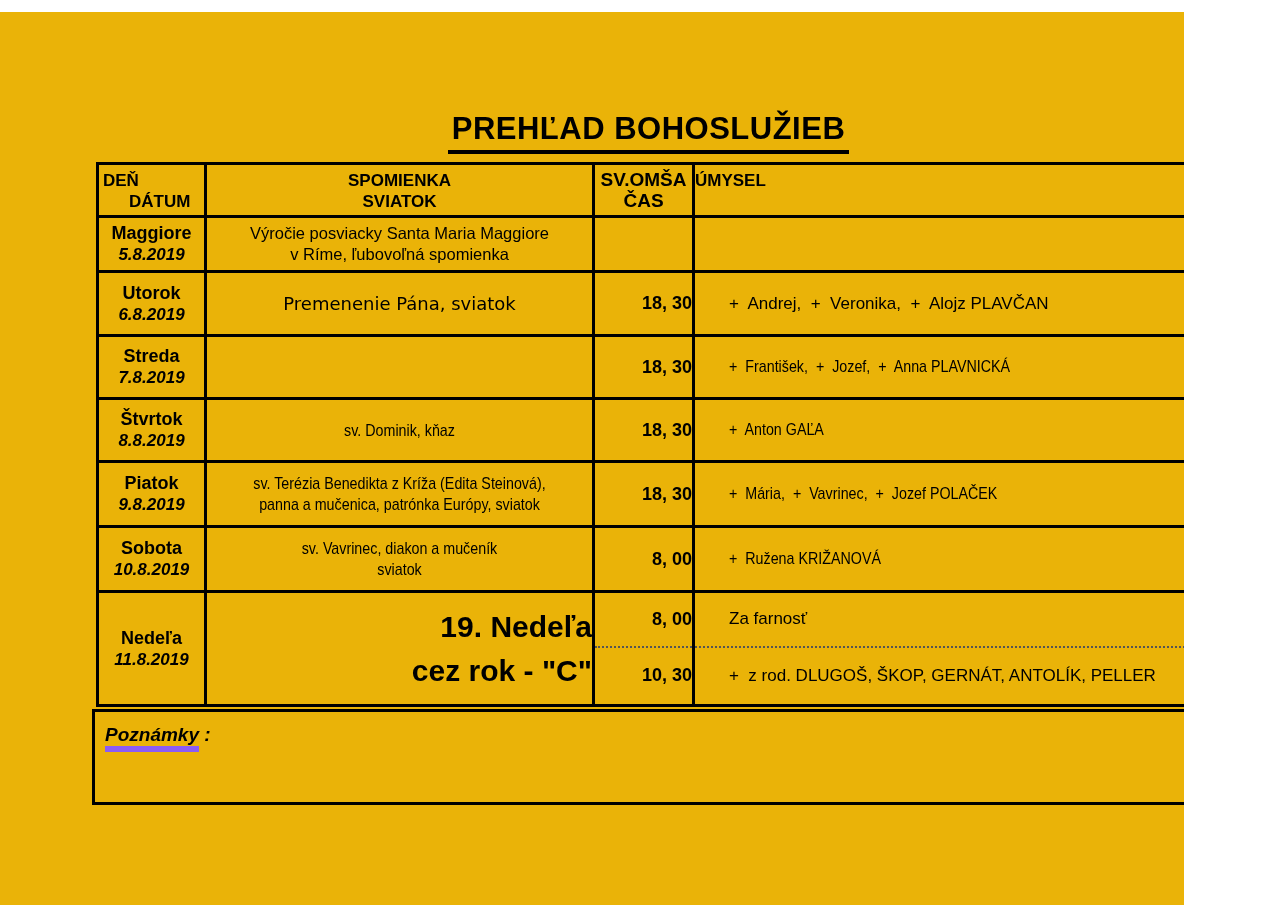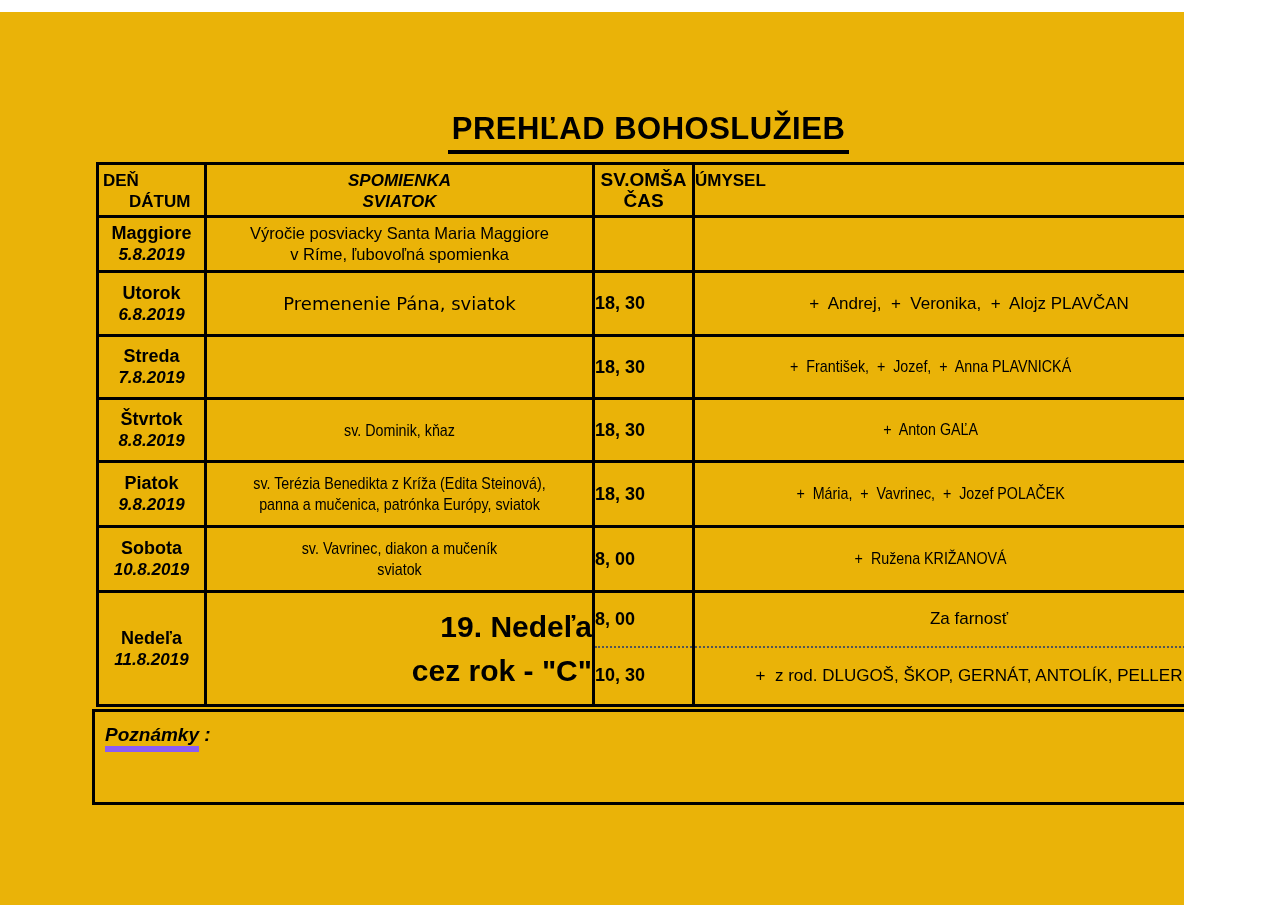"SPOMIENKA" th.h-mem { font-style: italic -> none }
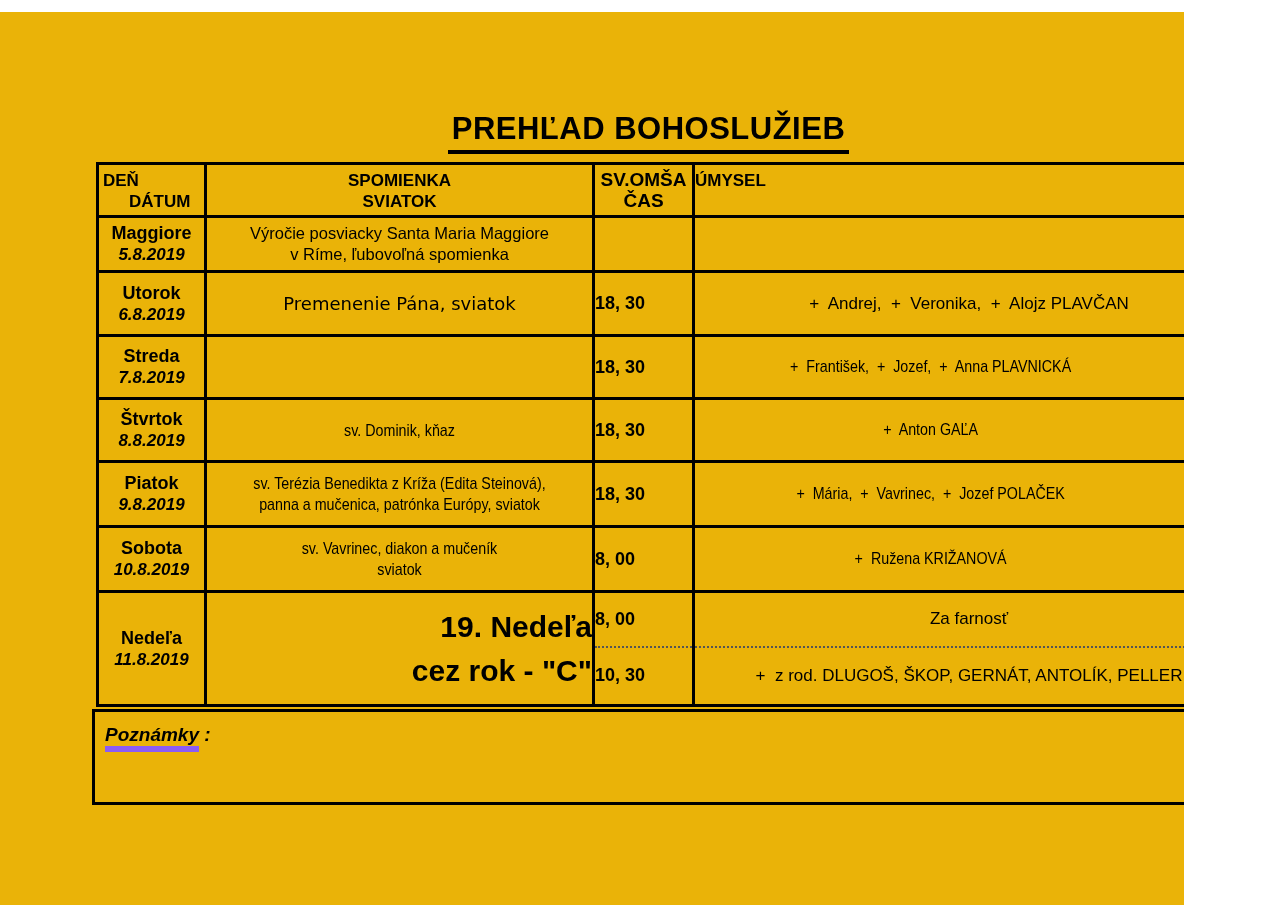"18, 30" td.c-time { text-align: left -> right }
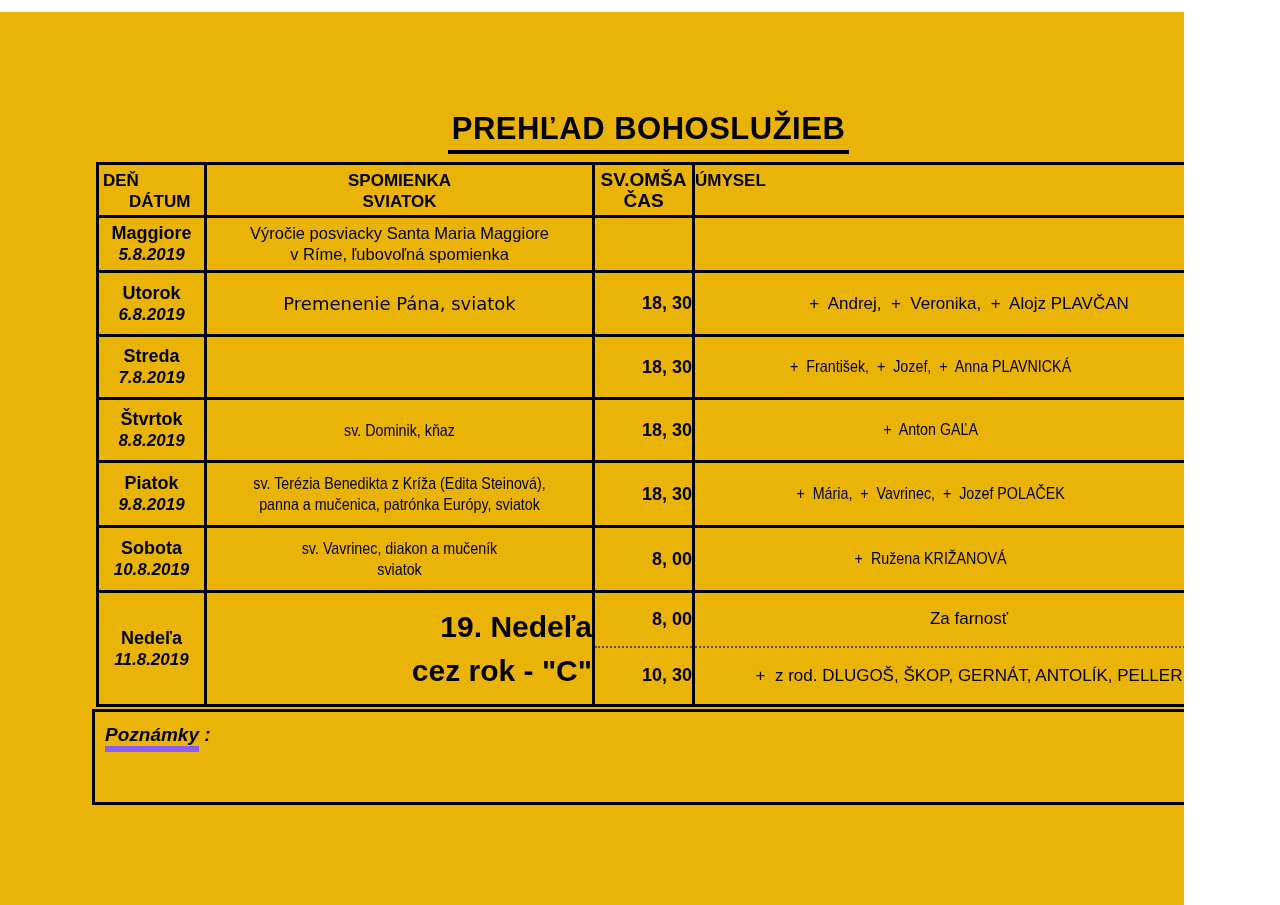"+ Andrej, + Veronika, +" td.c-int { text-align: center -> left }
